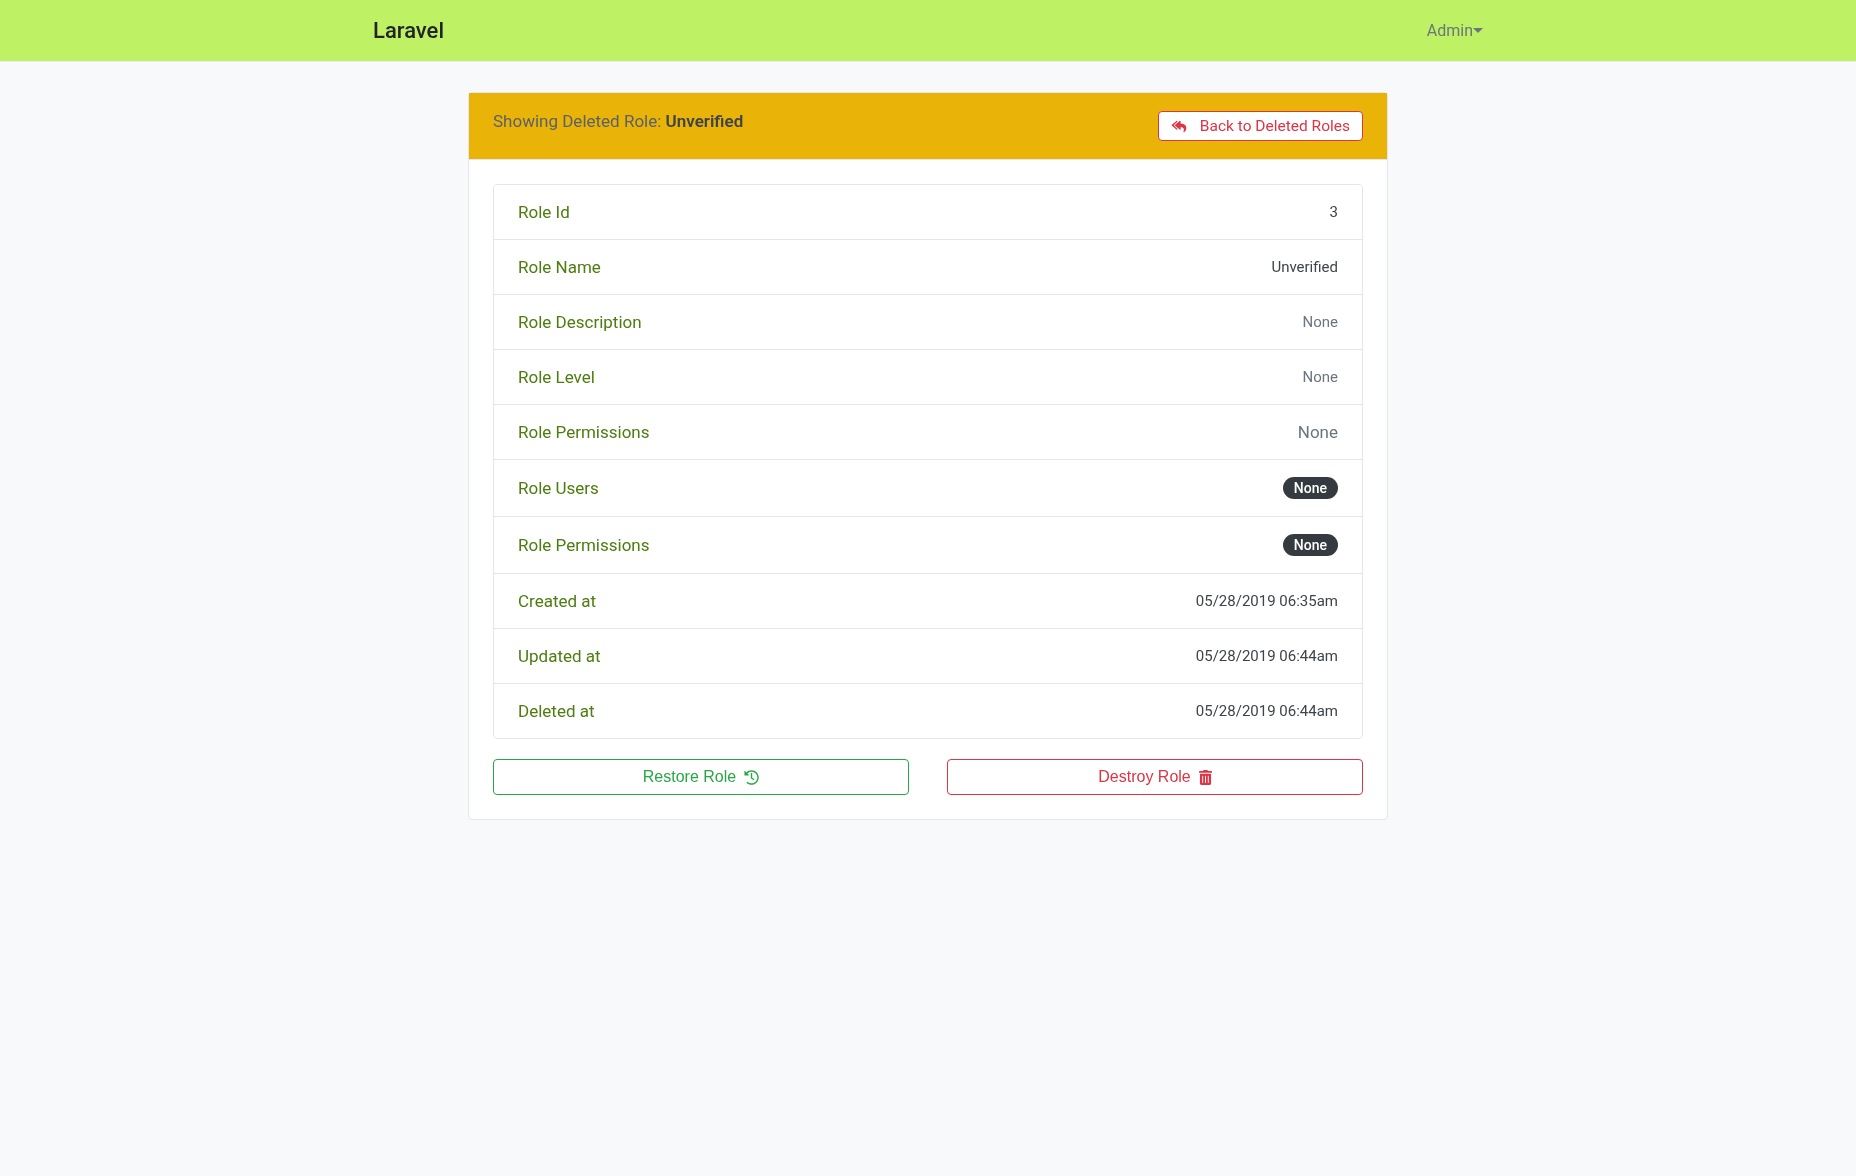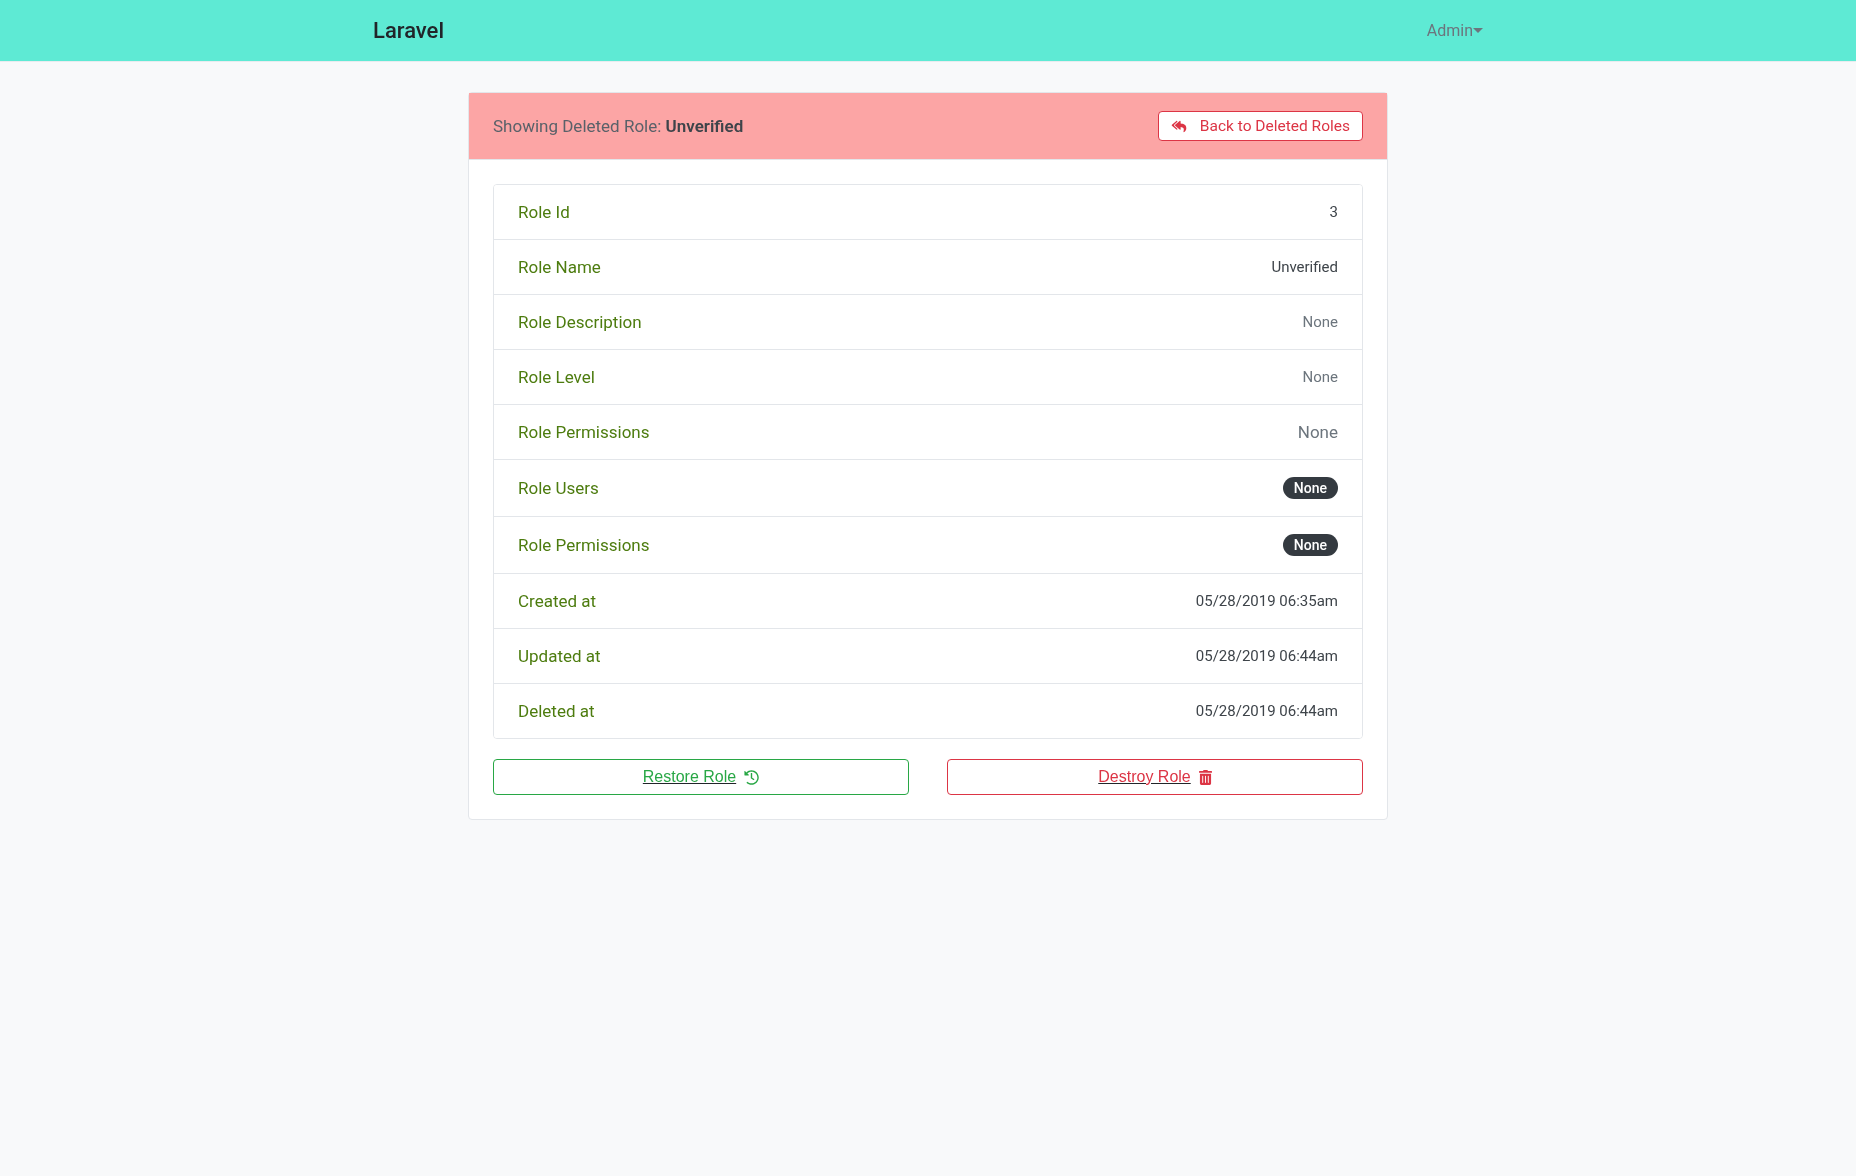"Laravel" .navbar { background: #5eead4 -> #bef264 }
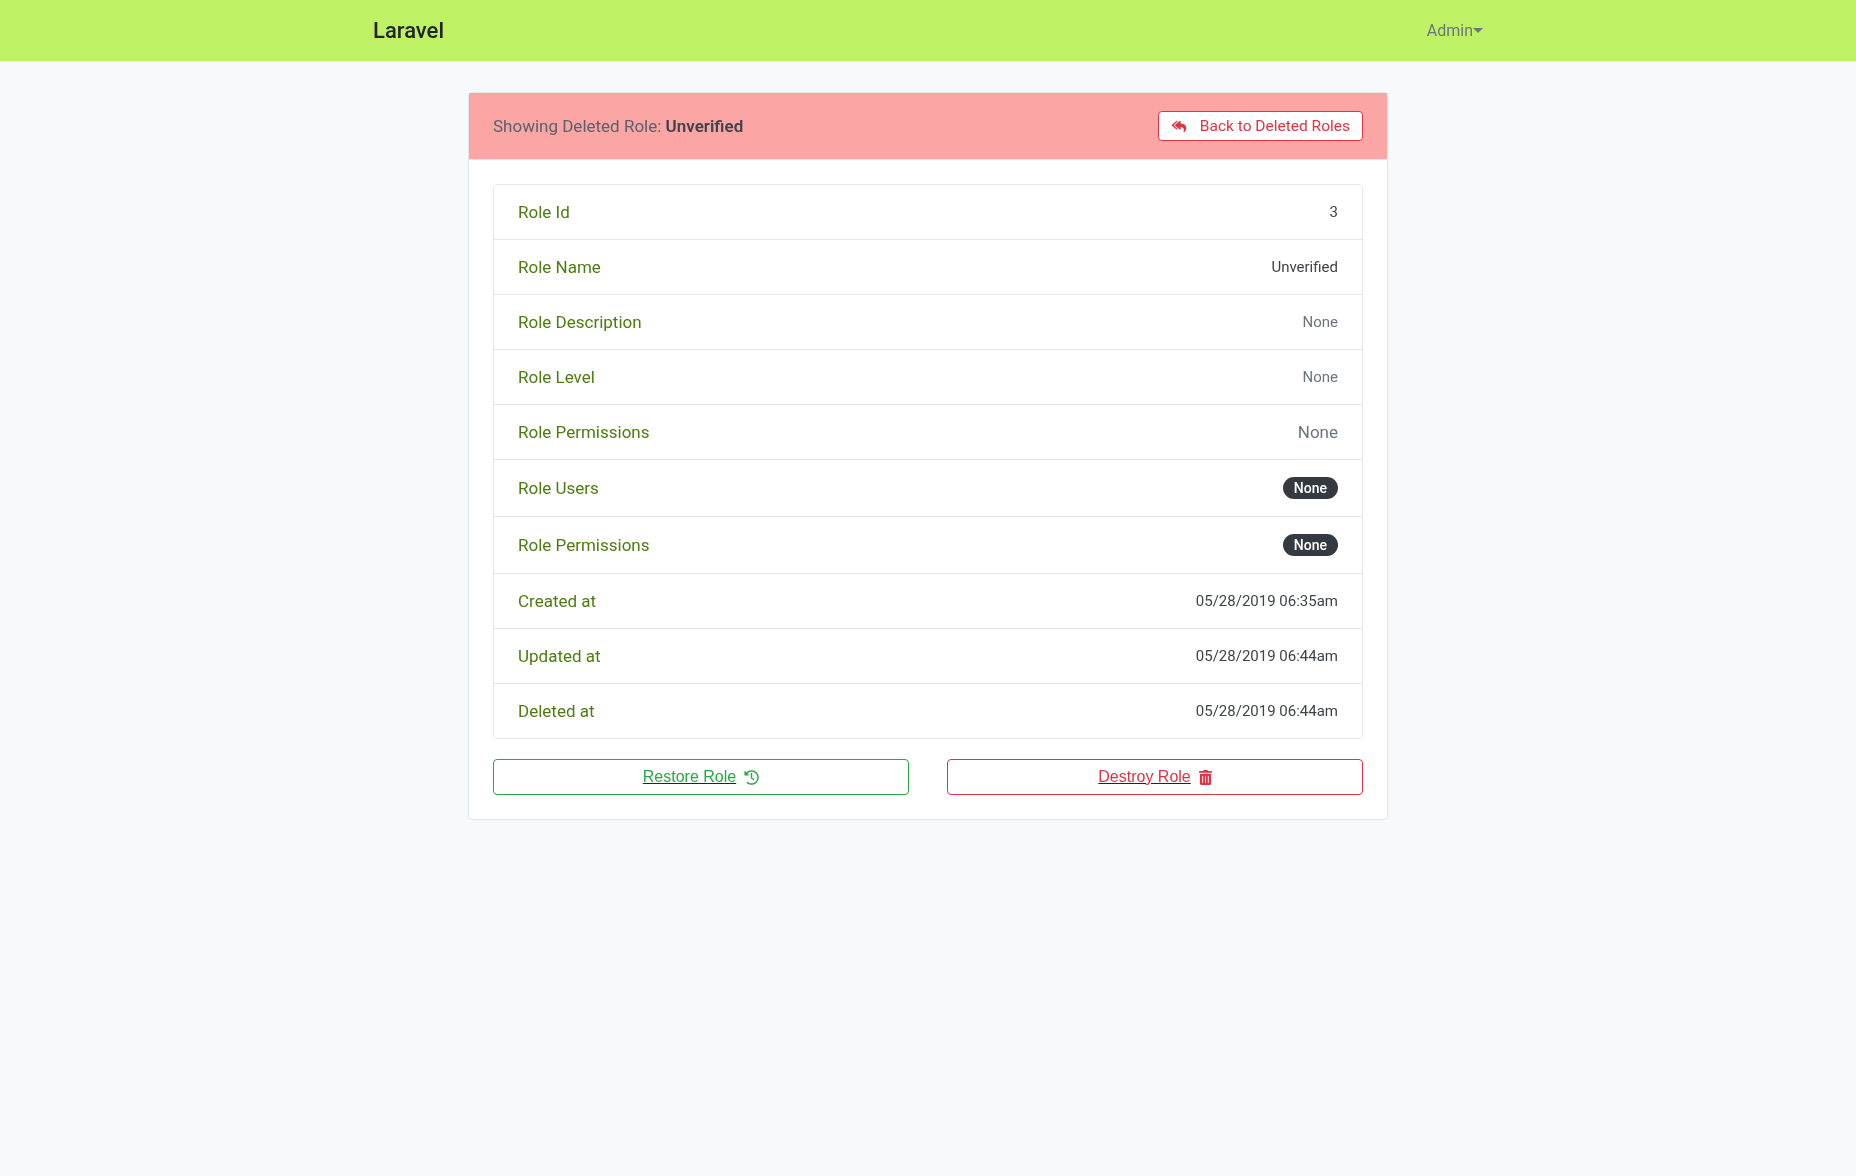"Showing Deleted Role: Unverified" .card-header { align-items: center -> flex-start; background: #fca5a5 -> #eab308 }
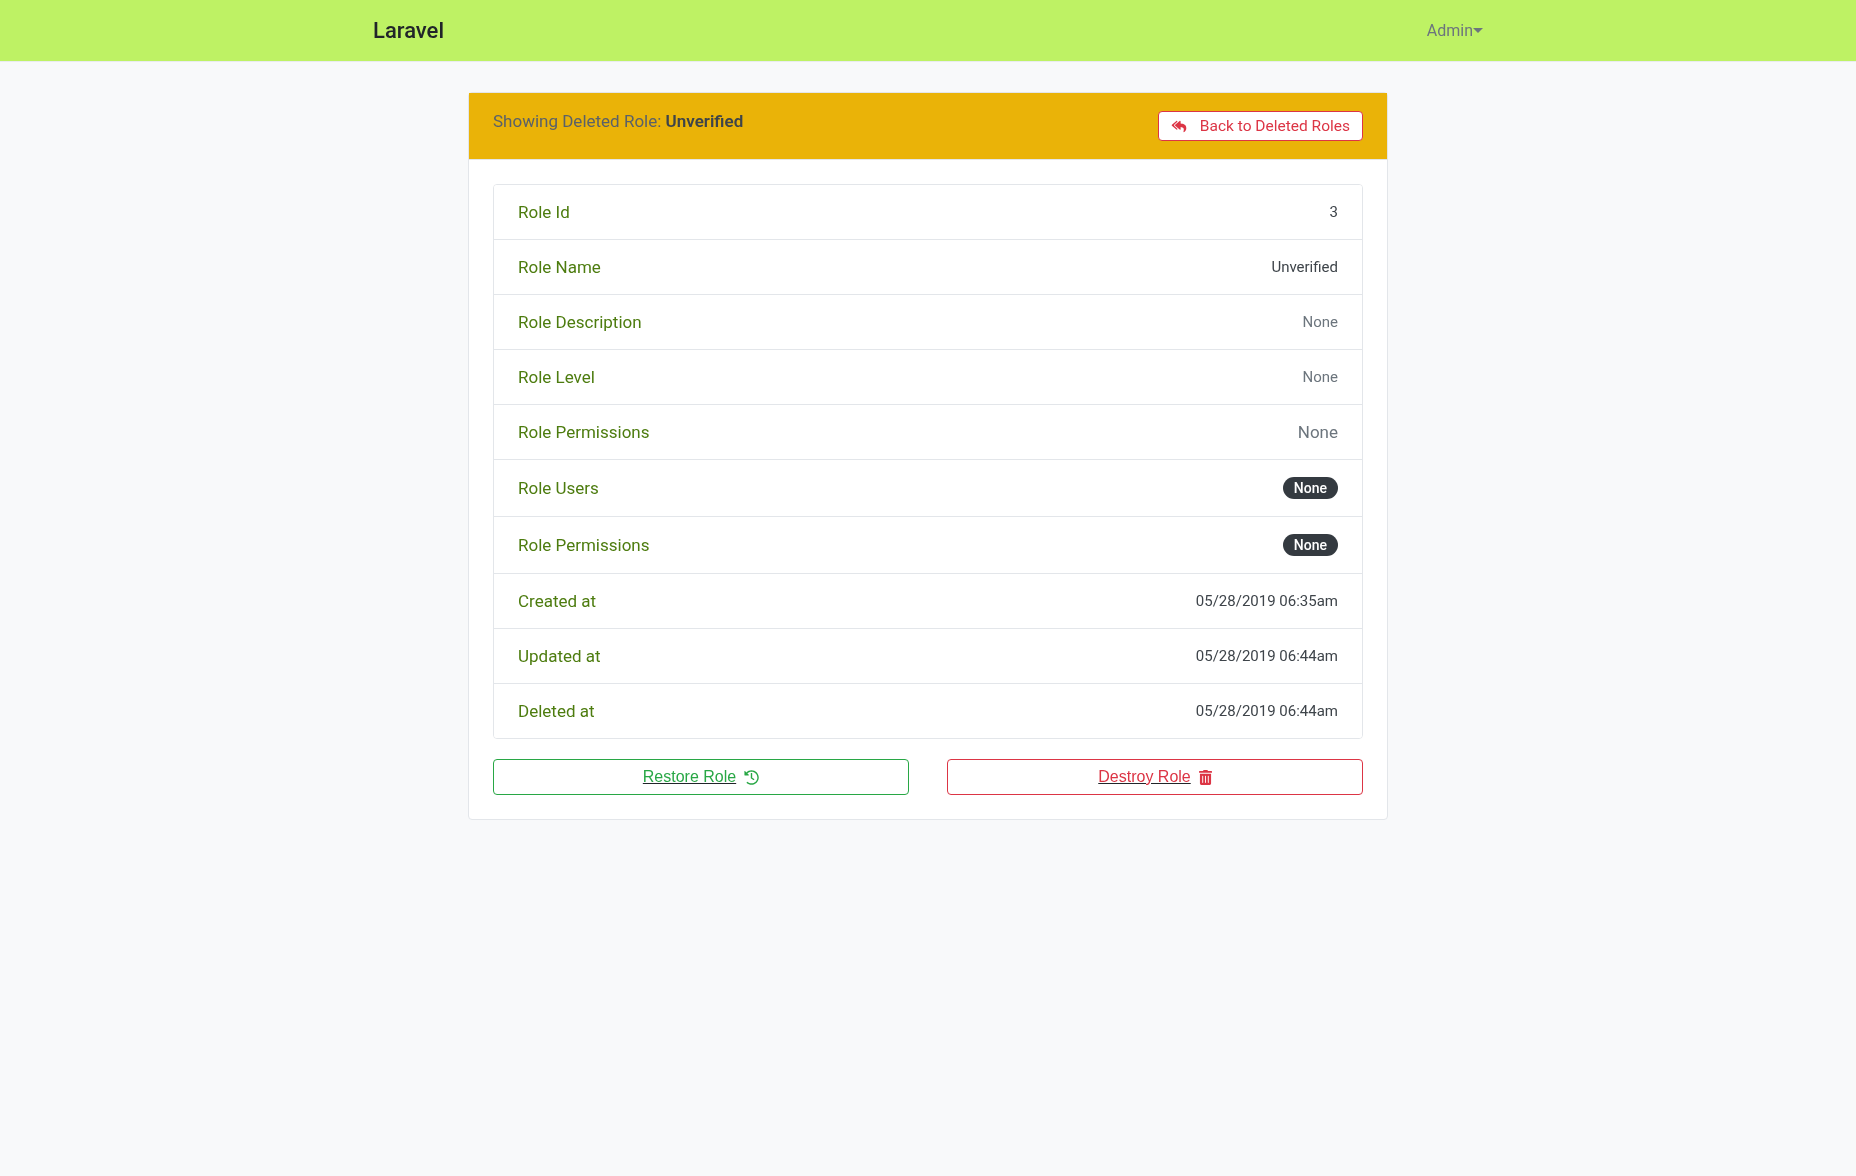"Restore Role" .action-row { text-decoration: underline -> none }
